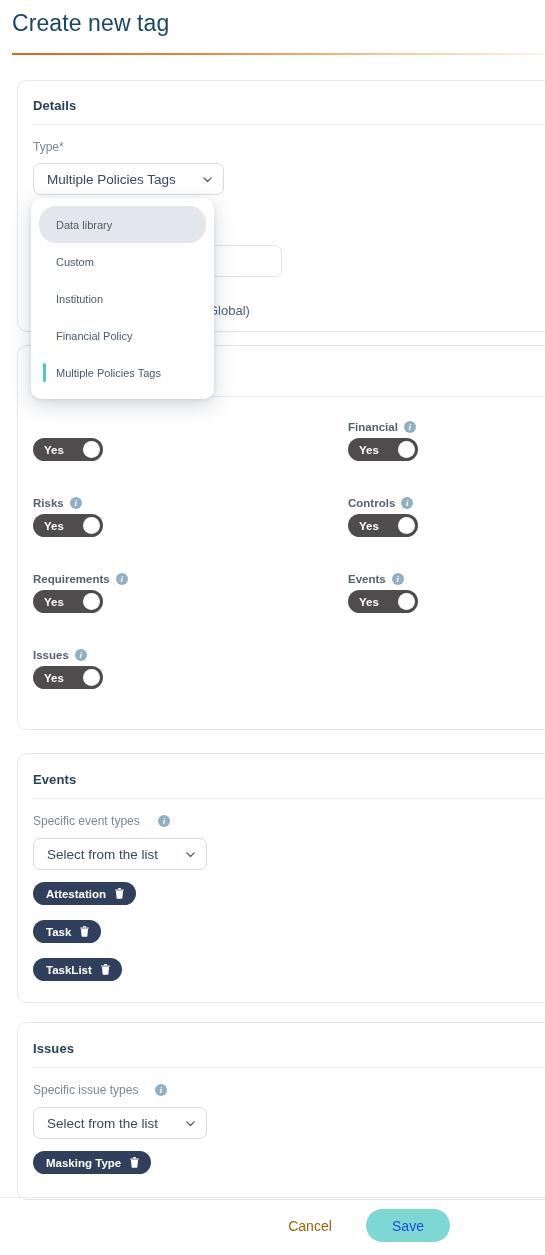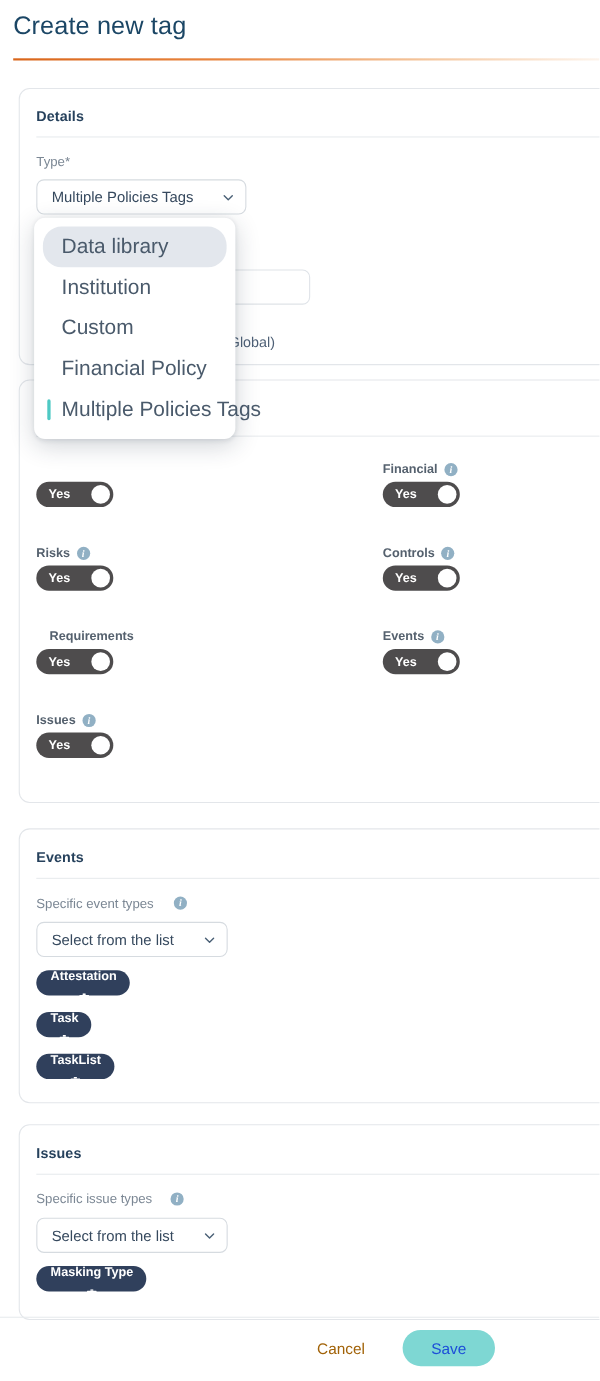"Data library" .dd-item { font-size: 19px -> 11px }
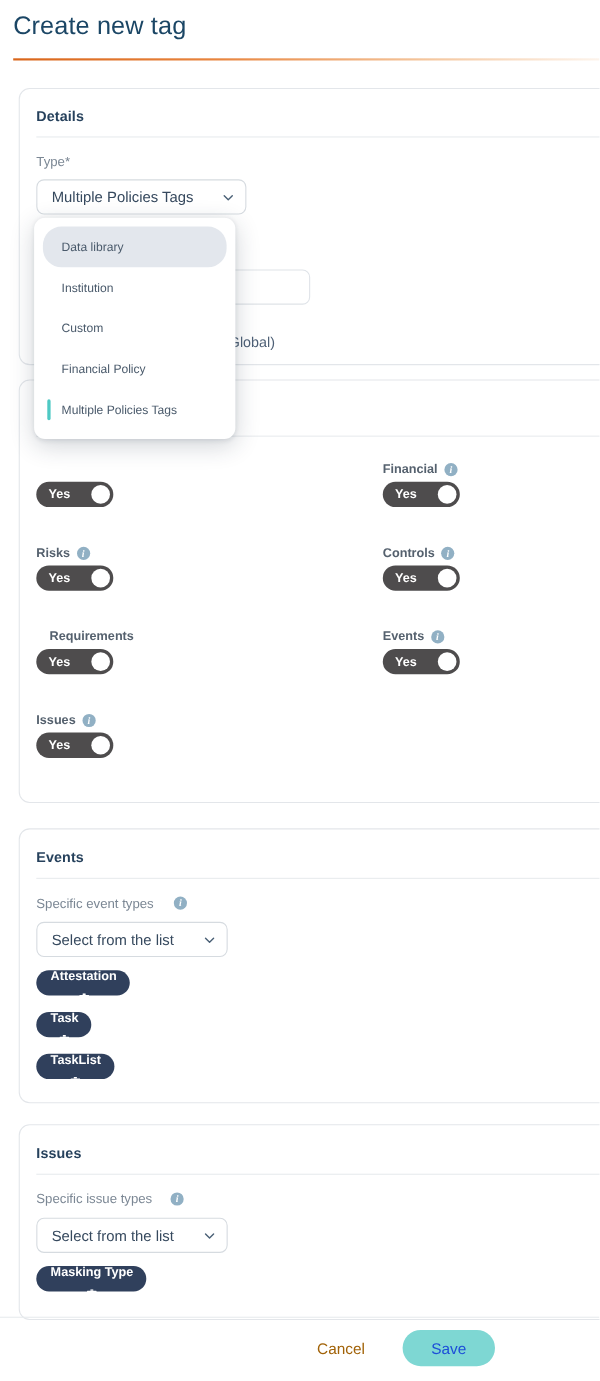"Institution" div.dd-item { order: before "Custom" -> after "Custom" }
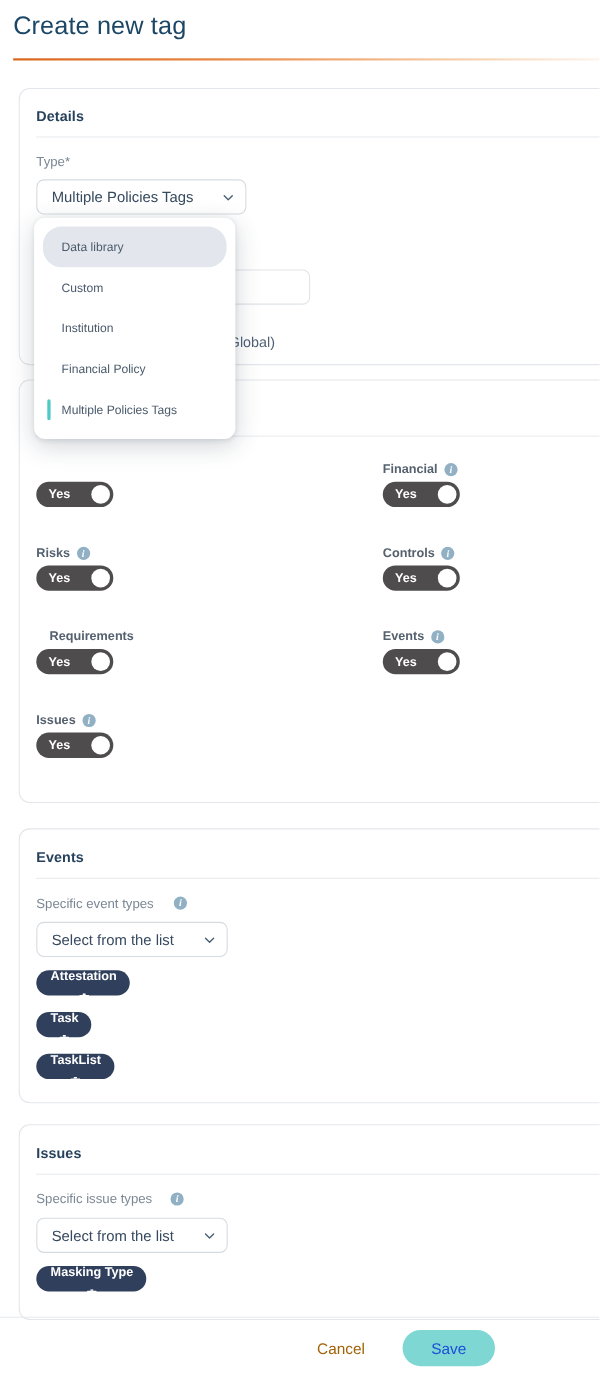"Requirements" div.toggle-label { flex-direction: column -> none; left: 45px -> 33px }
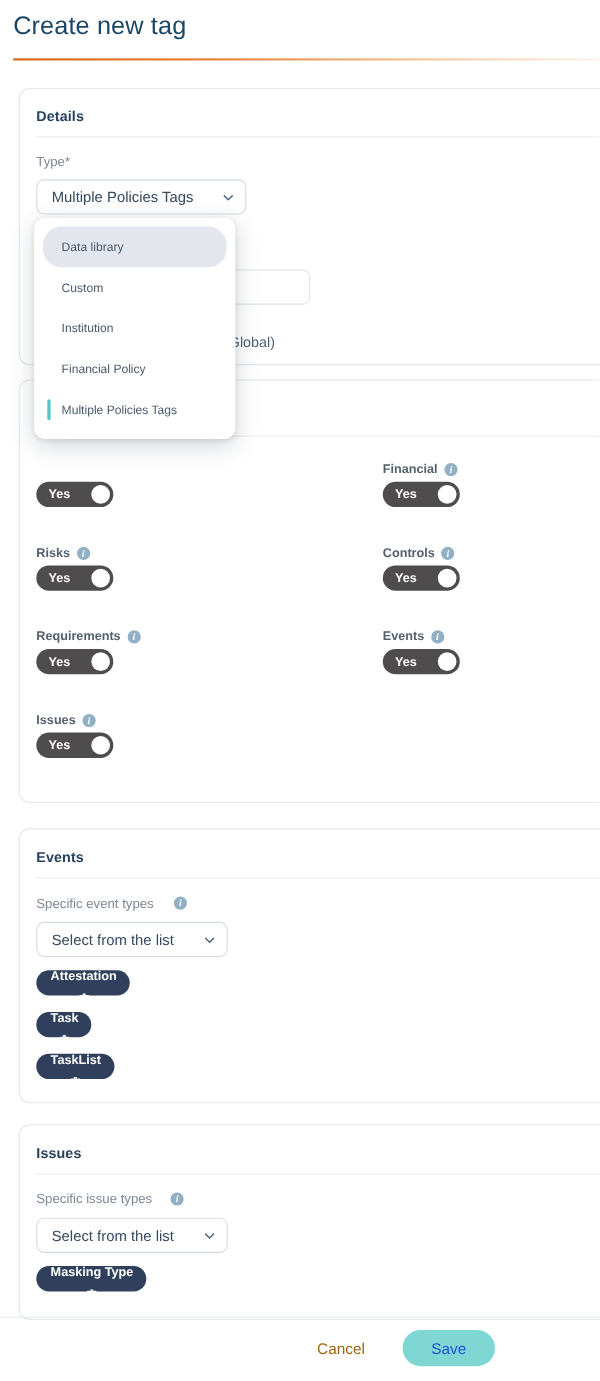"Attestation" .chip { flex-direction: column -> none }
